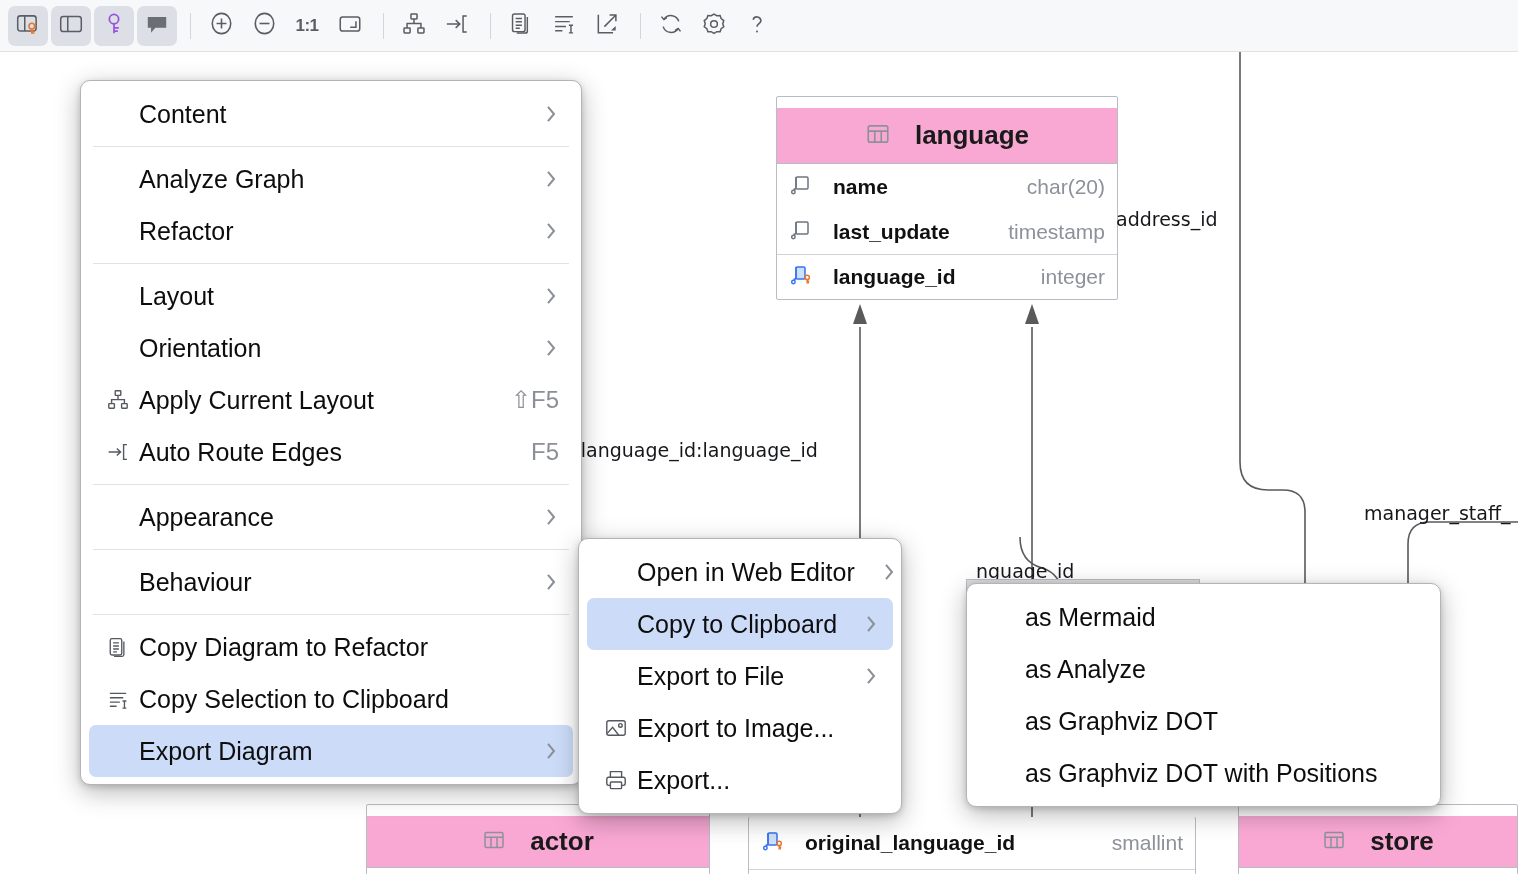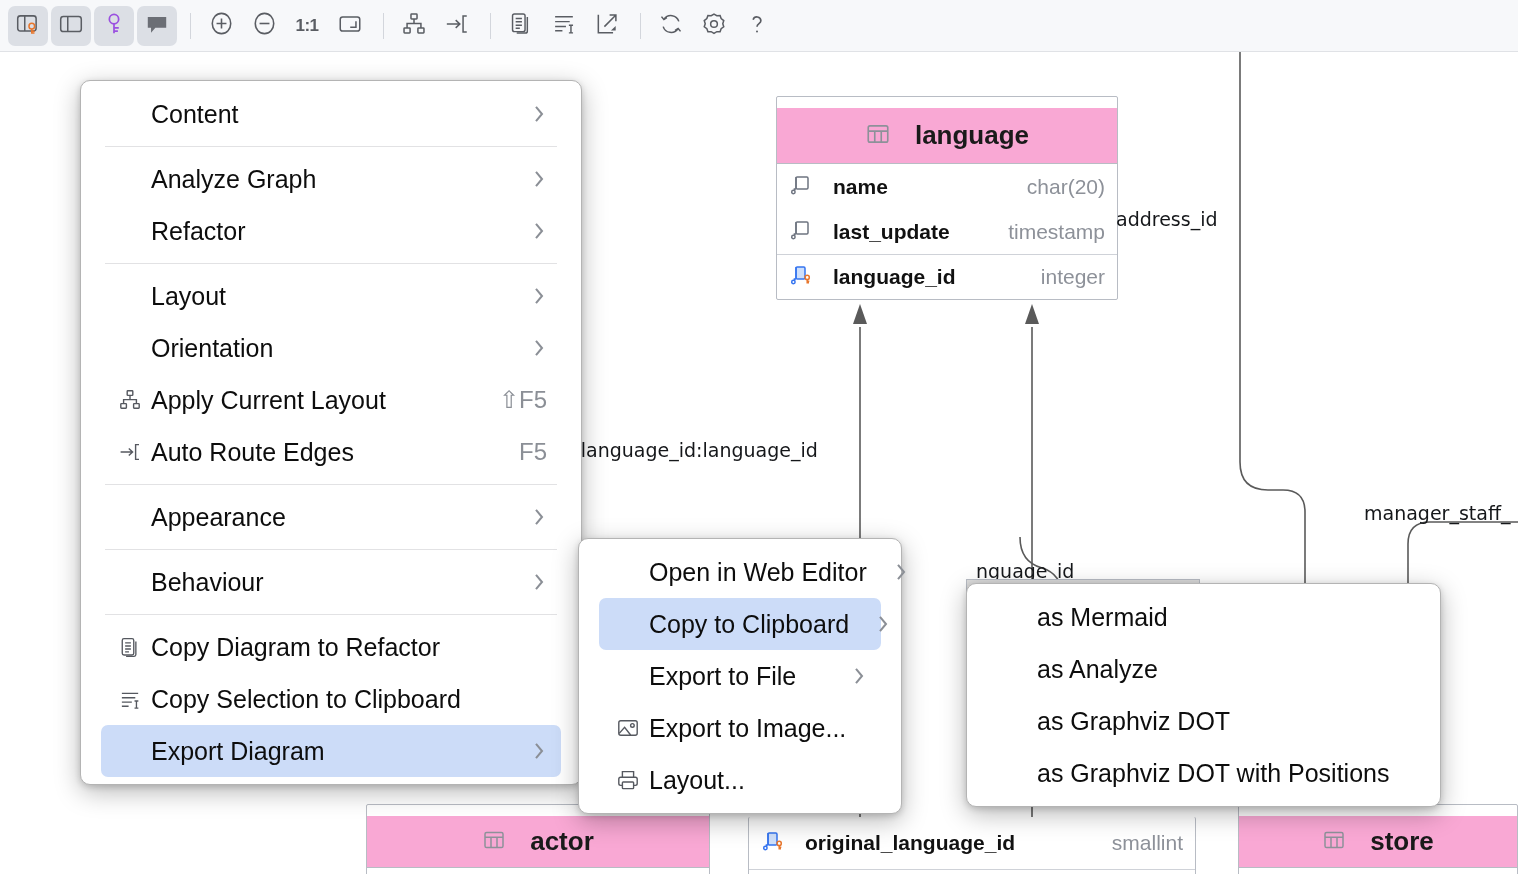"Content" .menu { padding: 7px 12px -> 7px 0 }
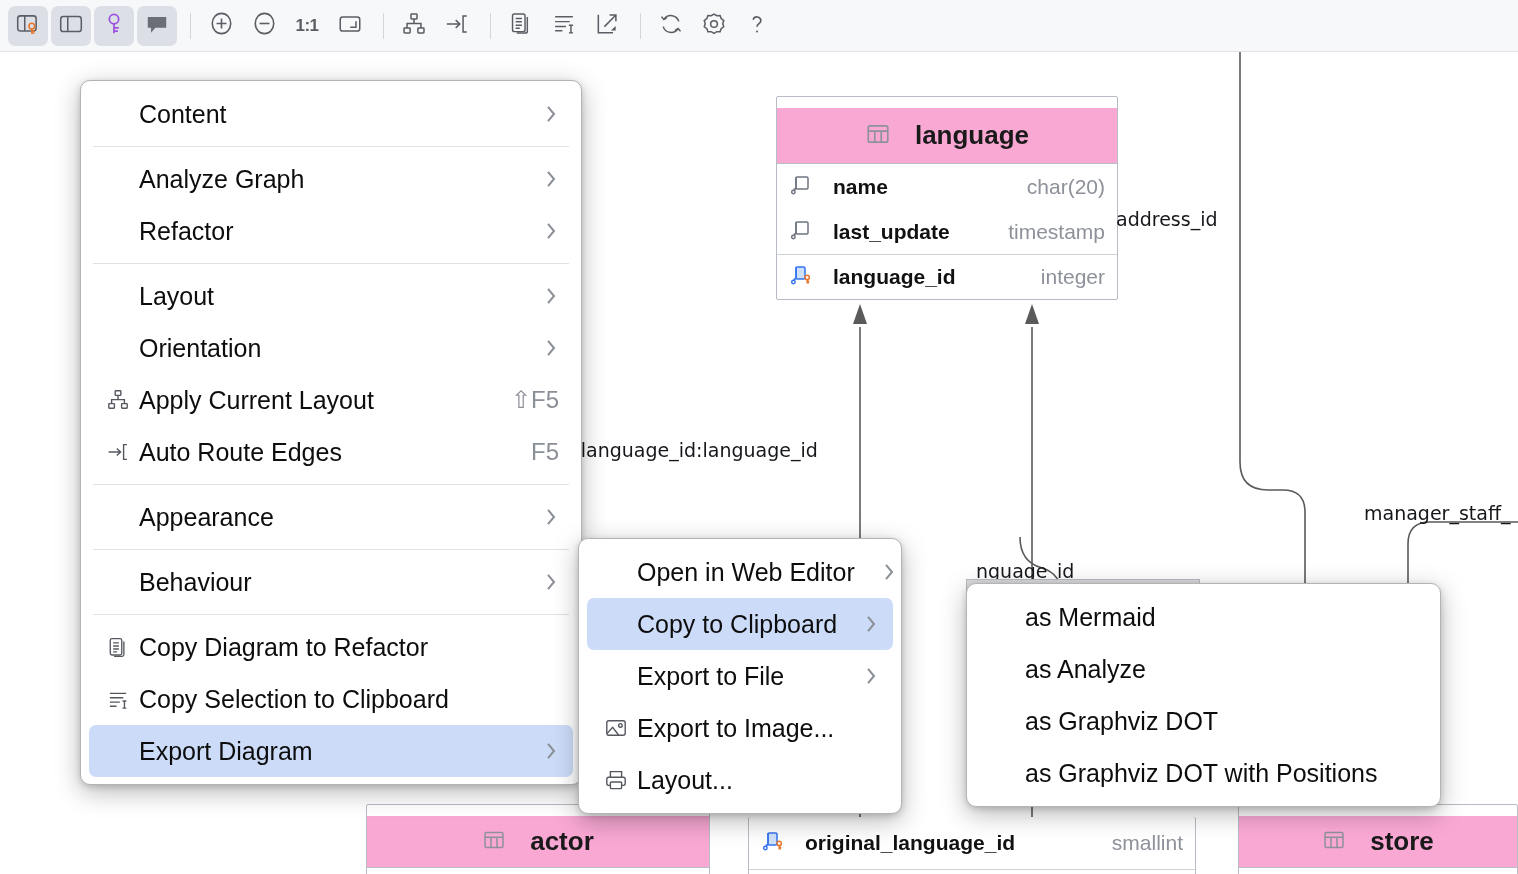"Layout..." span.mi-label { text: Layout -> Export }
